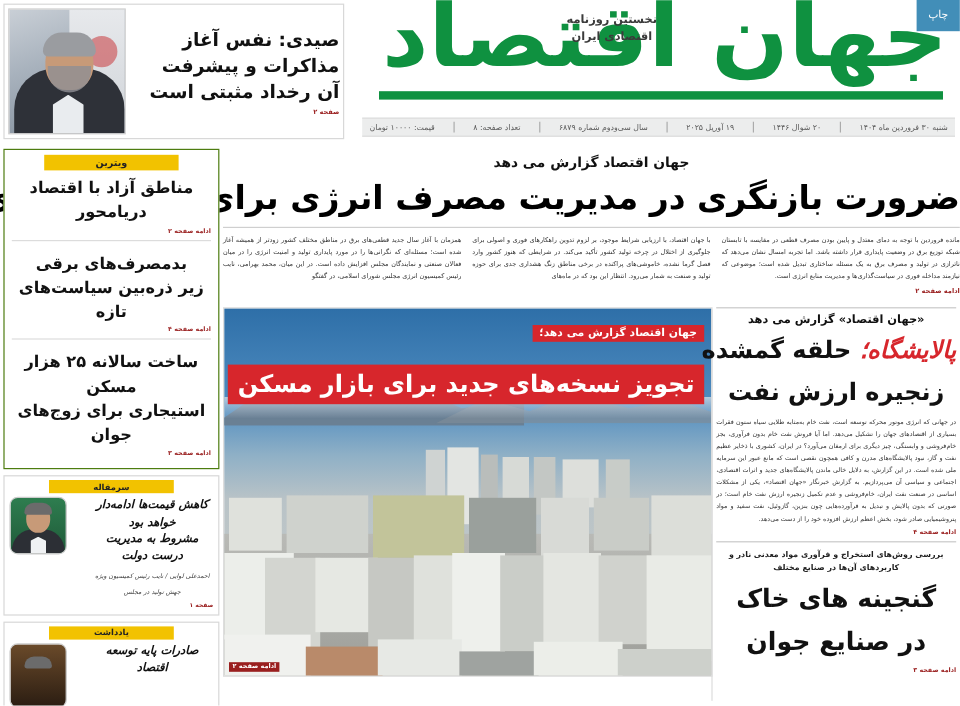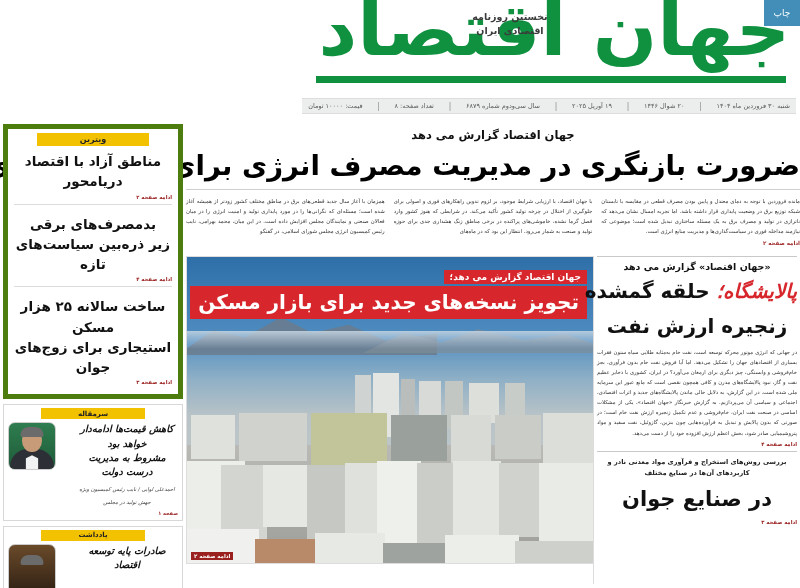"صیدی: نفس آغاز" div.promo { html: none -> <div> <div> <div></div> <div></div> <div></div> <div></div> <div></div> <div></div> </div> <div> <div>صیدی: نفس آغاز</div> <div>مذاکرات و پیشرفت</div> <div>آن رخداد مثبتی است</div> <div>صفحه ۲</div> </div> </div> }
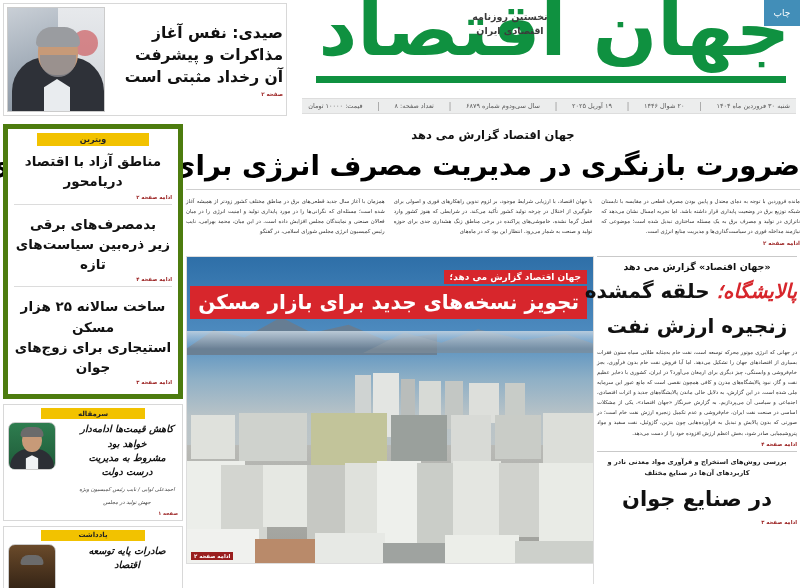"ویترین" .vitrin-box { border: 5px solid #4d7c0f -> 1px solid #4d7c0f }
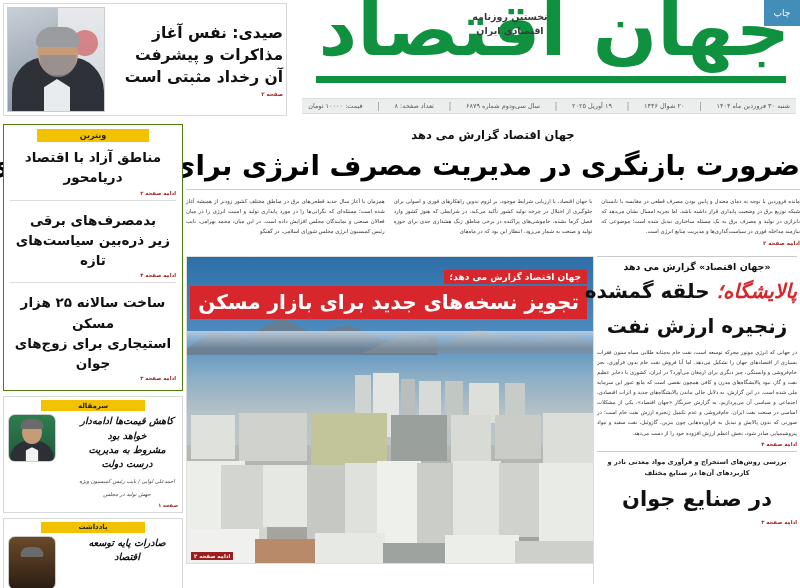"تجویز نسخه‌های جدید برای بازار" .rb-head { margin-top: 2px -> 19px }
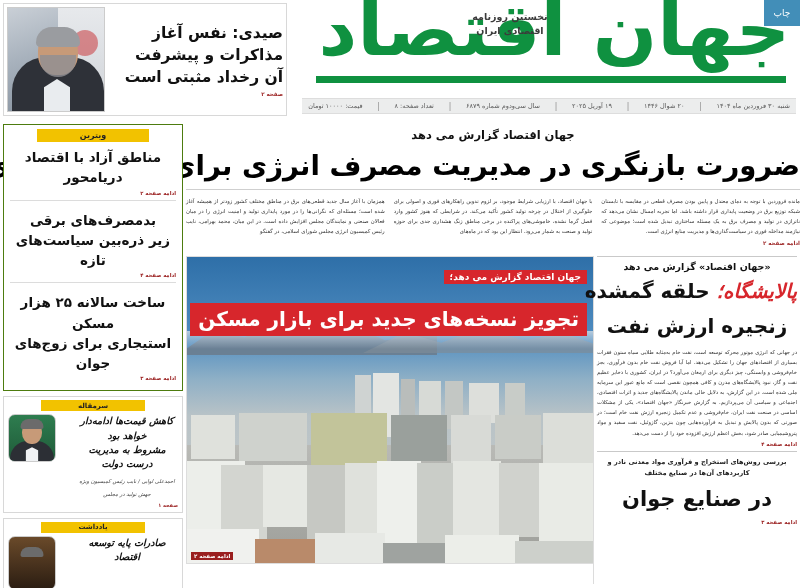"گنجینه های خاک" div.rc-head2 { html: none -> <div>گنجینه های خاک</div> }
